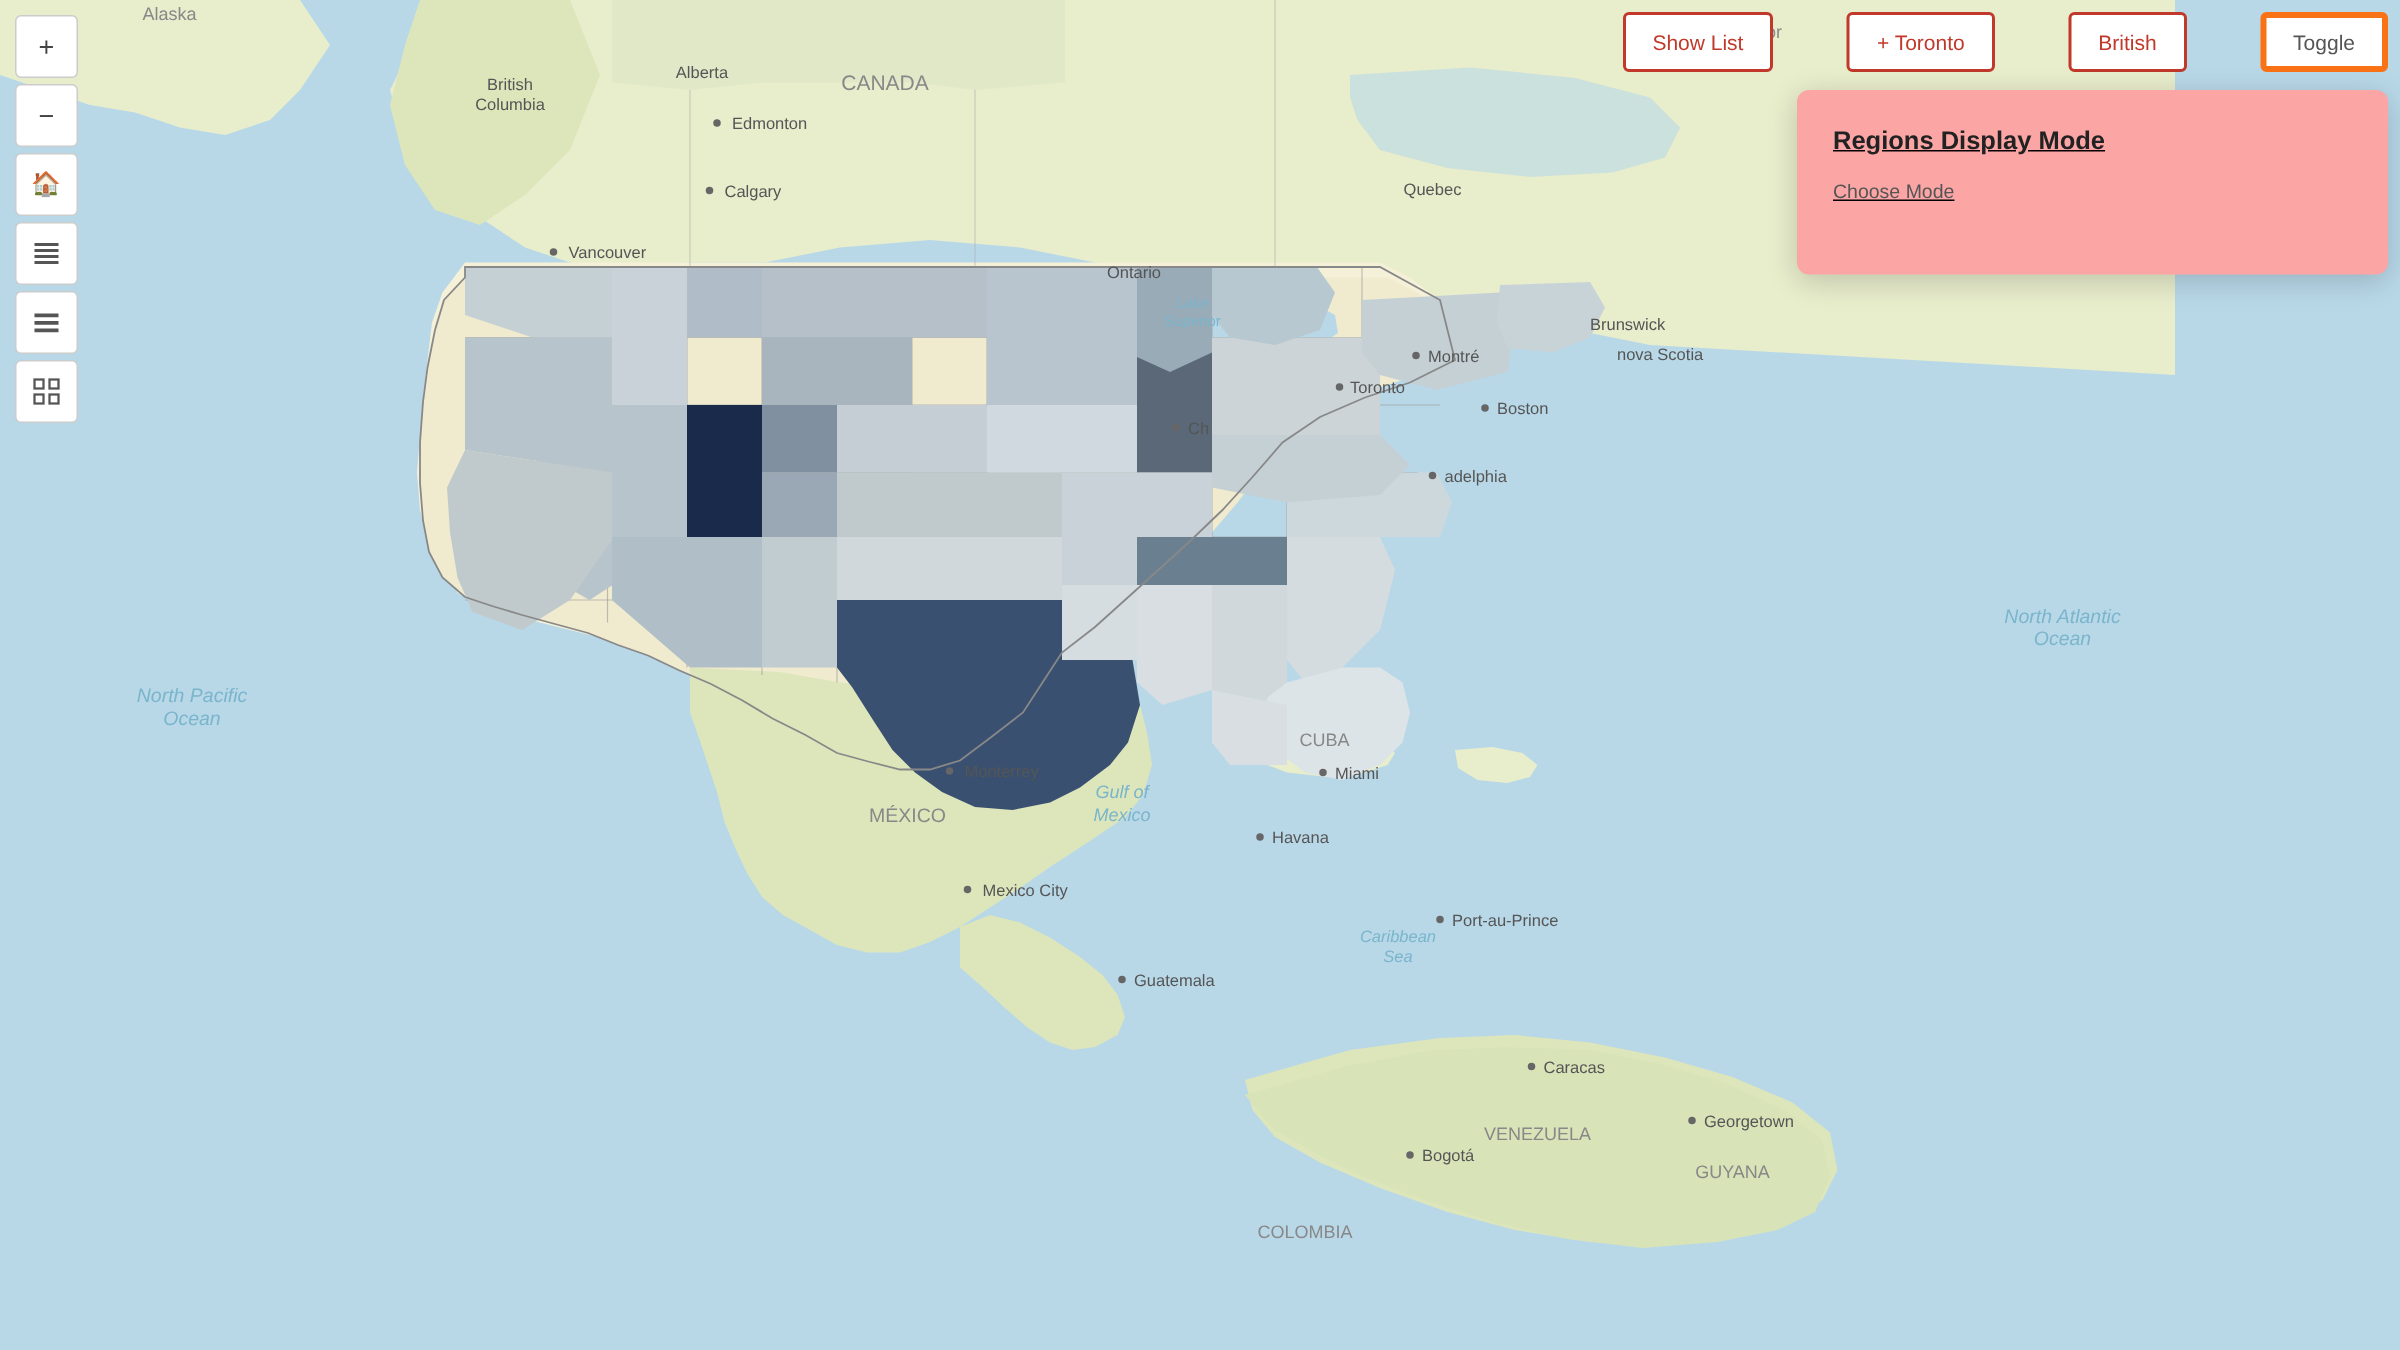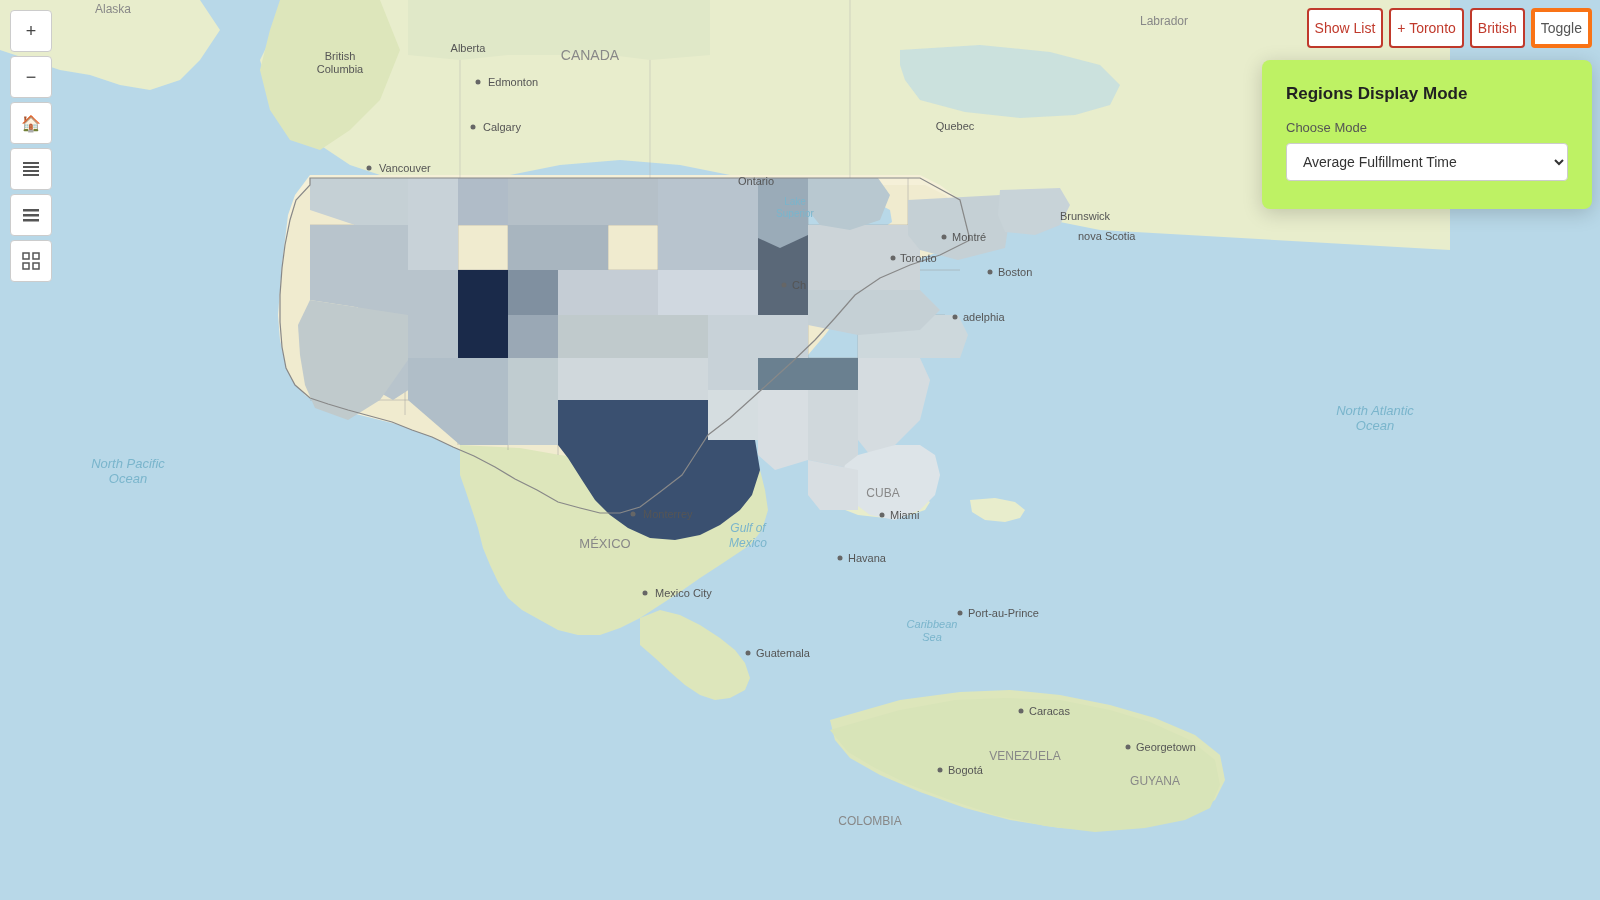"Show List" .top-btn { margin-left: none -> 43px; padding: 8px 6px -> 8px 18px }
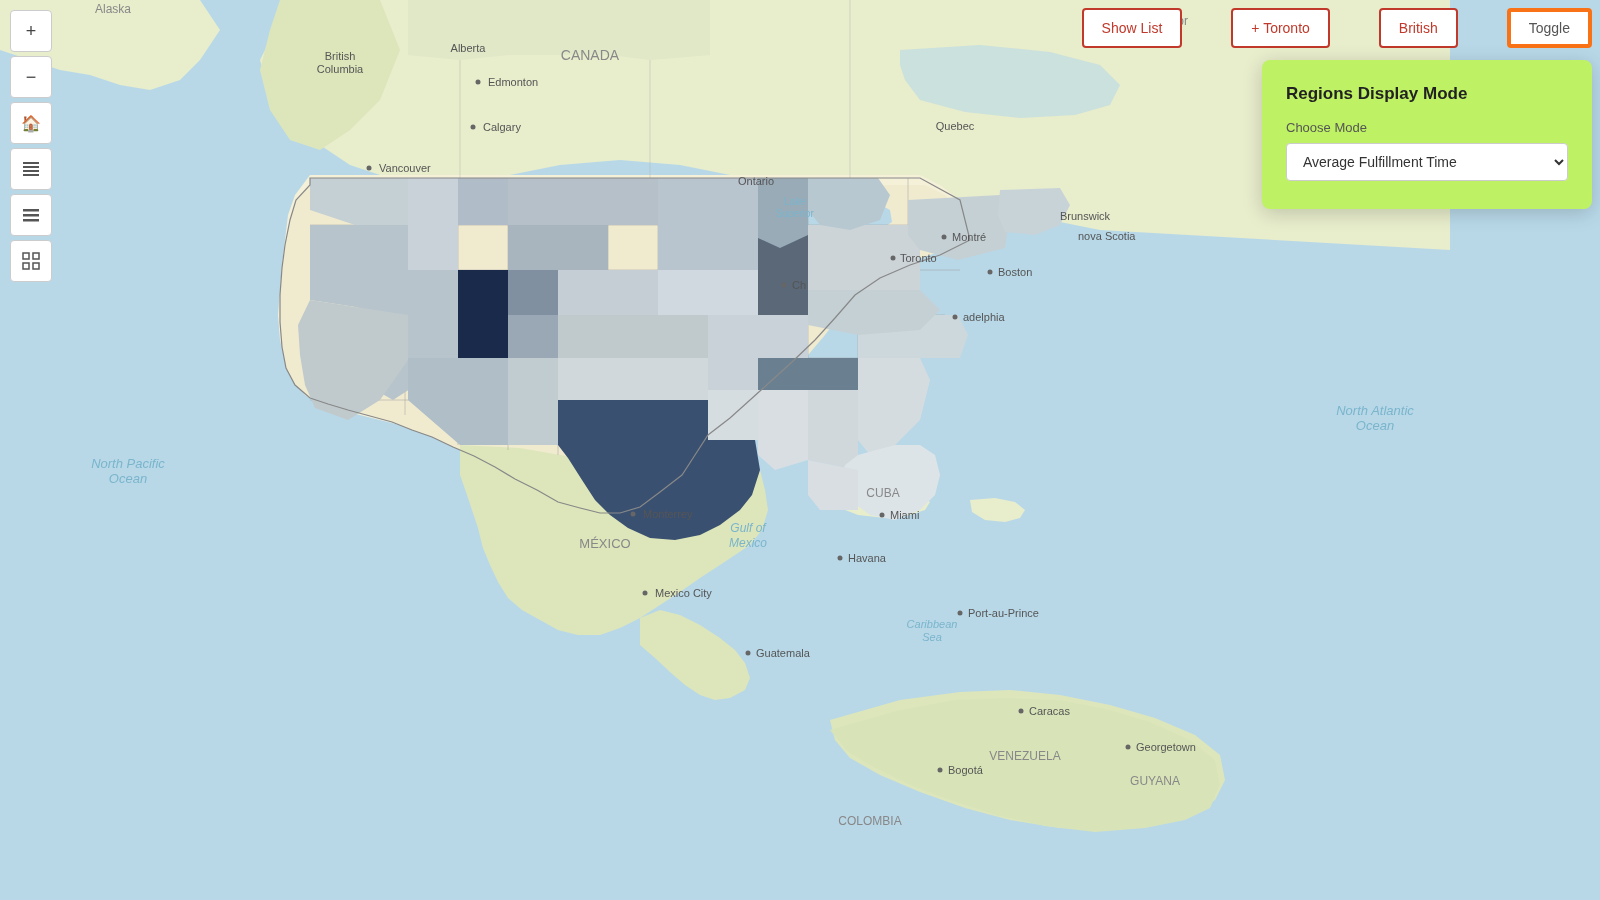"Regions Display Mode" #settings-panel { background: #bef264 -> #fca5a5; text-decoration: none -> underline; width: 330px -> 394px }
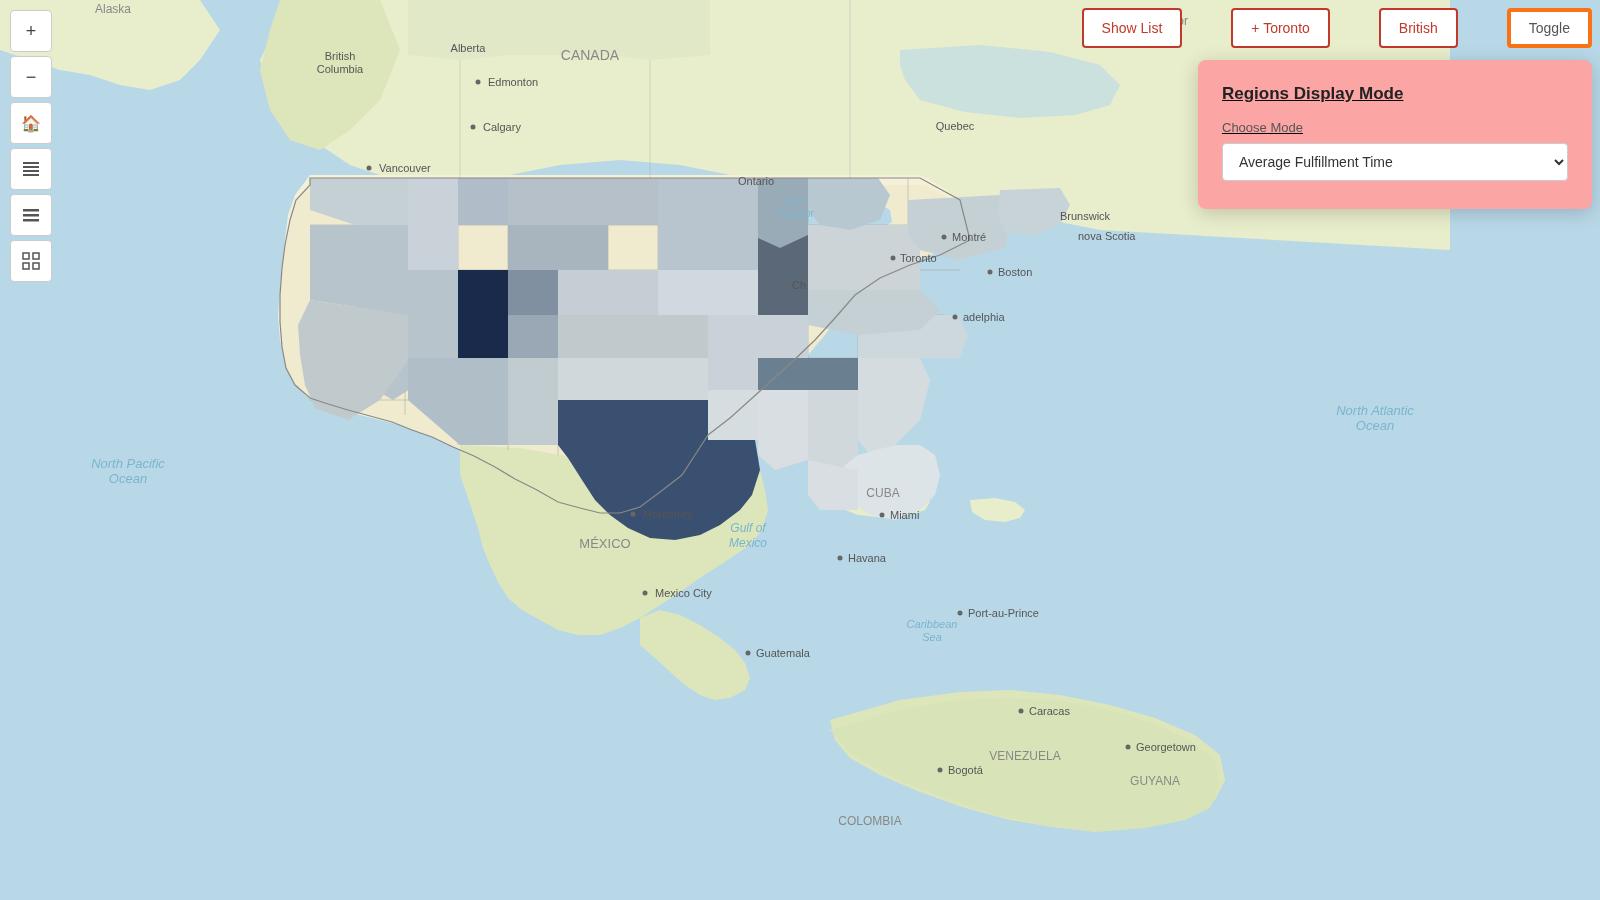"Choose Mode" #settings-panel label { margin-bottom: 8px -> 20px }
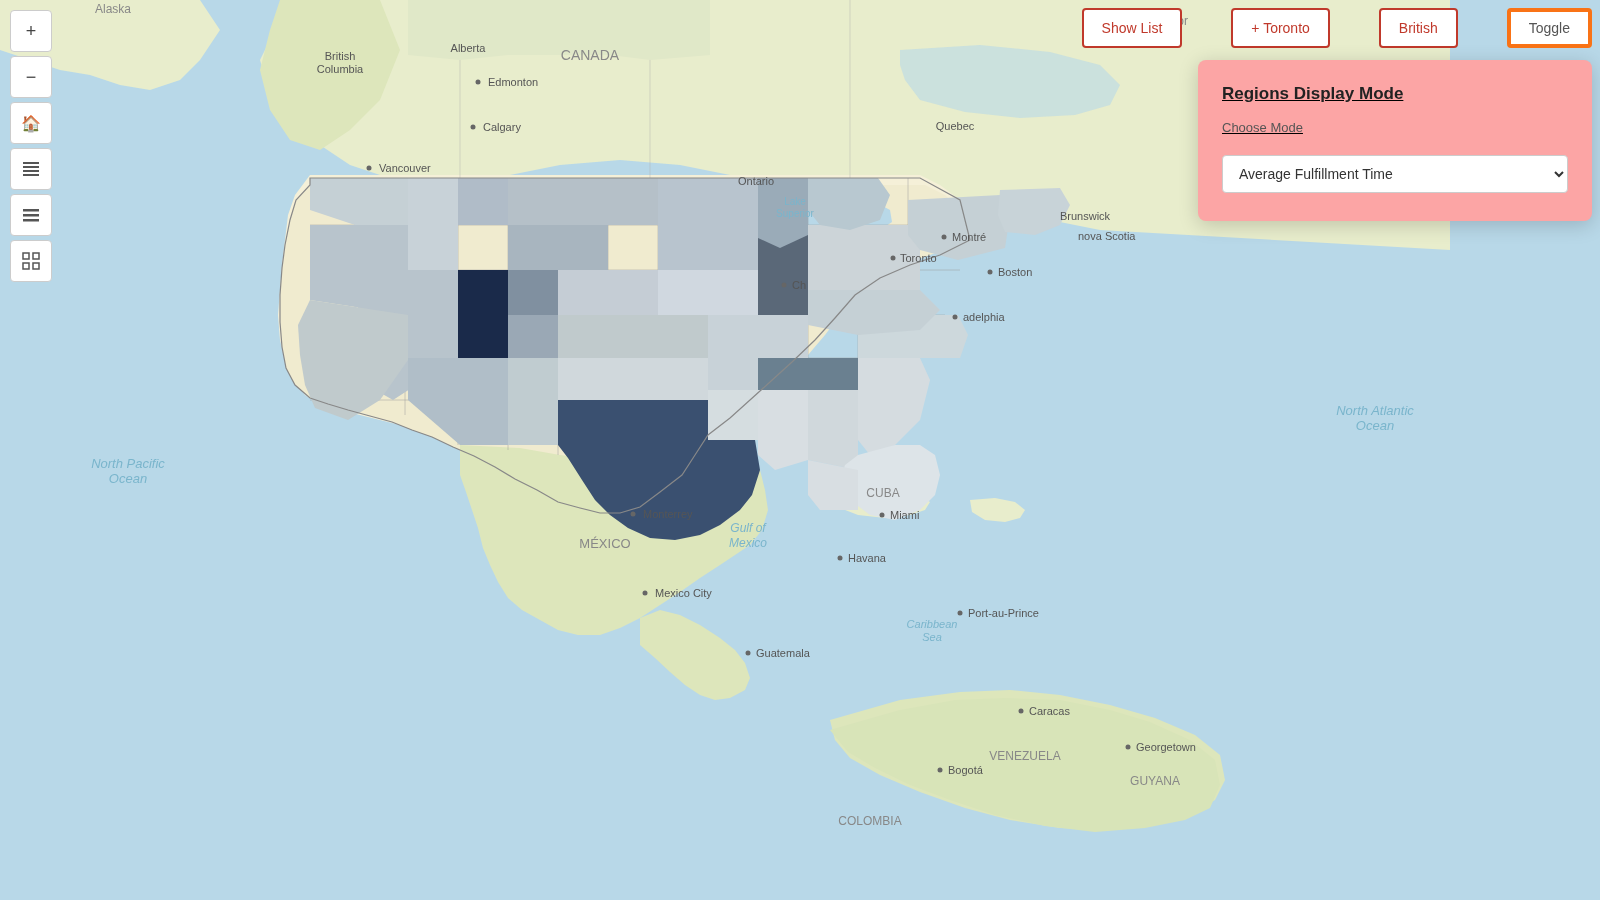"Average Fulfillment Time" select { html: <select> <option>Average Fulfillment Time</option><option>Order Count</option><option>Revenue</option><option>Customer Count</option></select> -> none }
